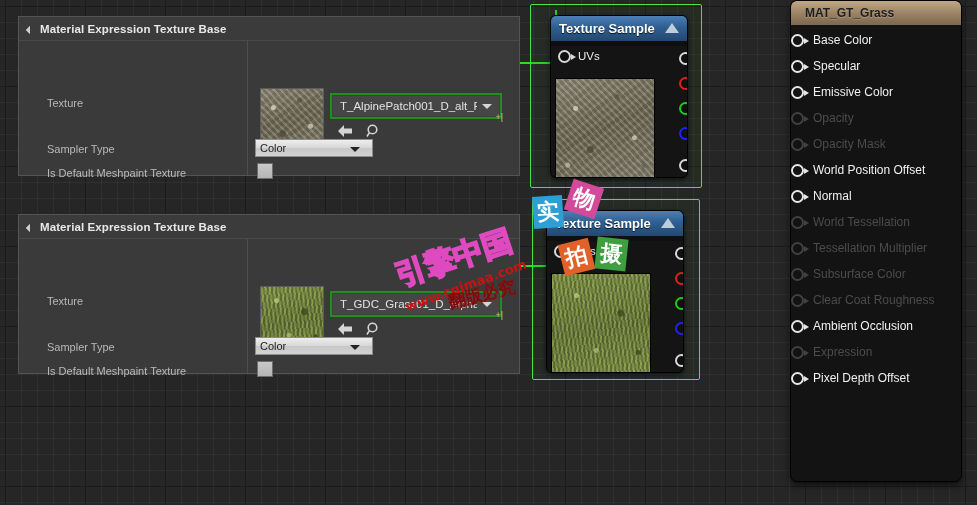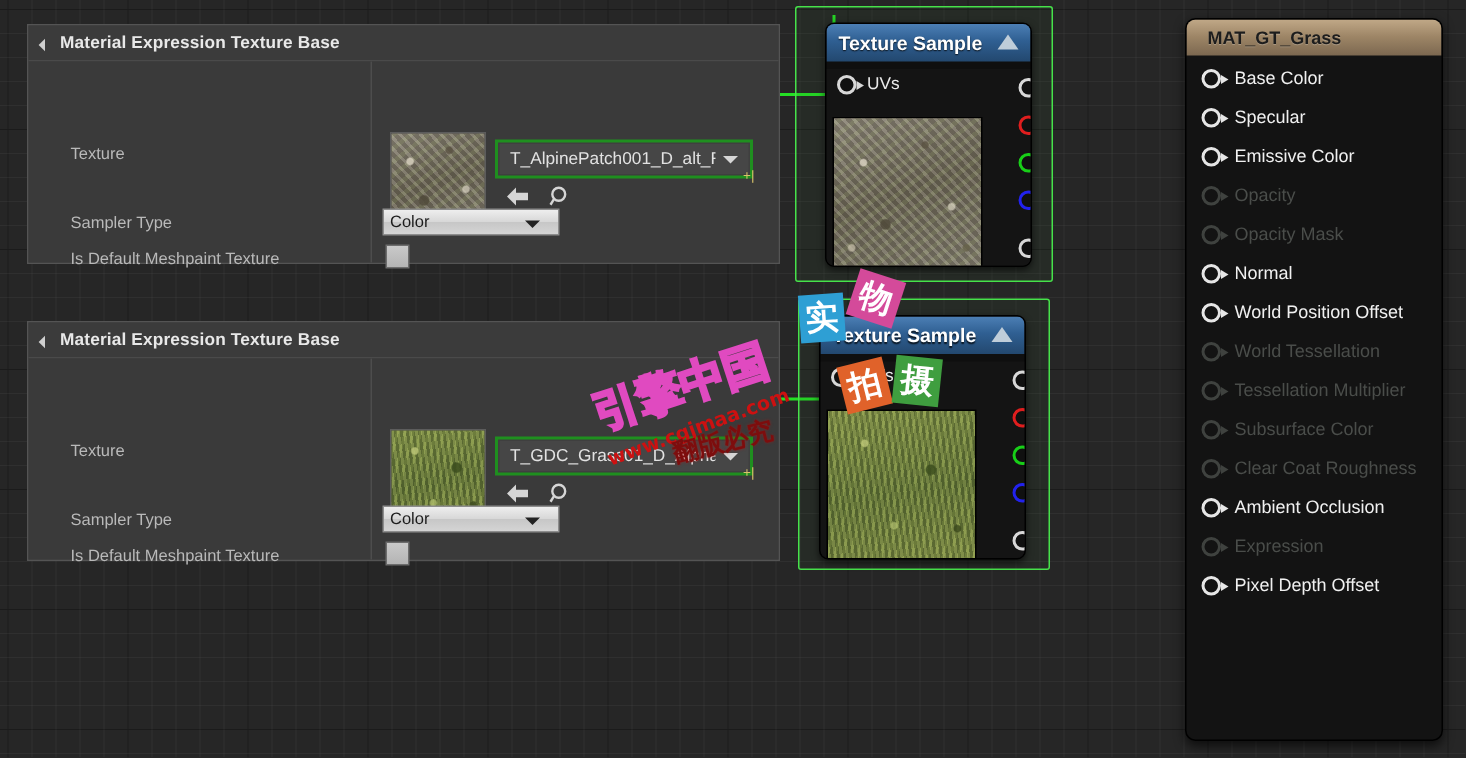"MAT_GT_Grass" div.mat-node { top: 12px -> 0 }
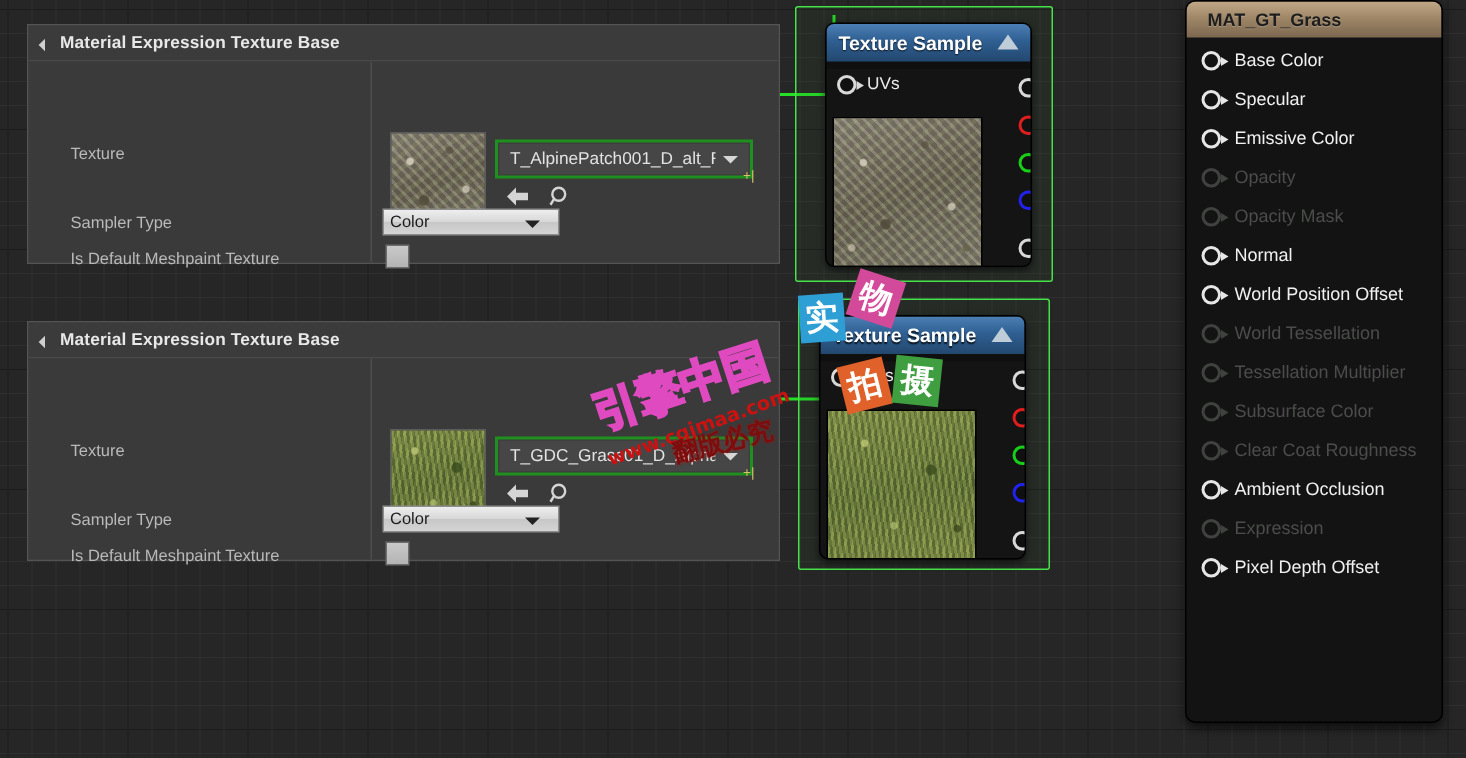"Base Color" .mat-row { padding-left: 10px -> none }
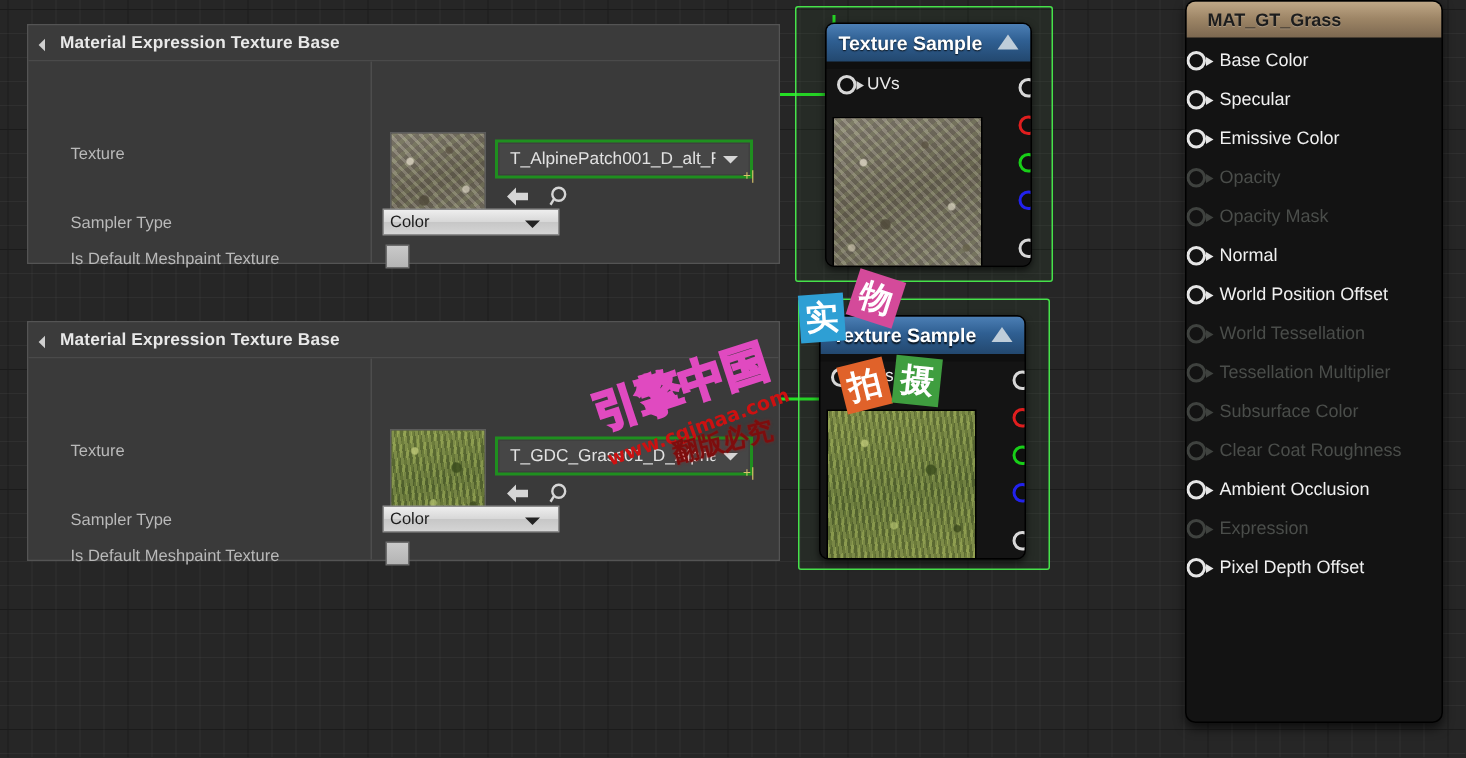"Normal" div.mat-row { order: before "World Position Offset" -> after "World Position Offset" }
